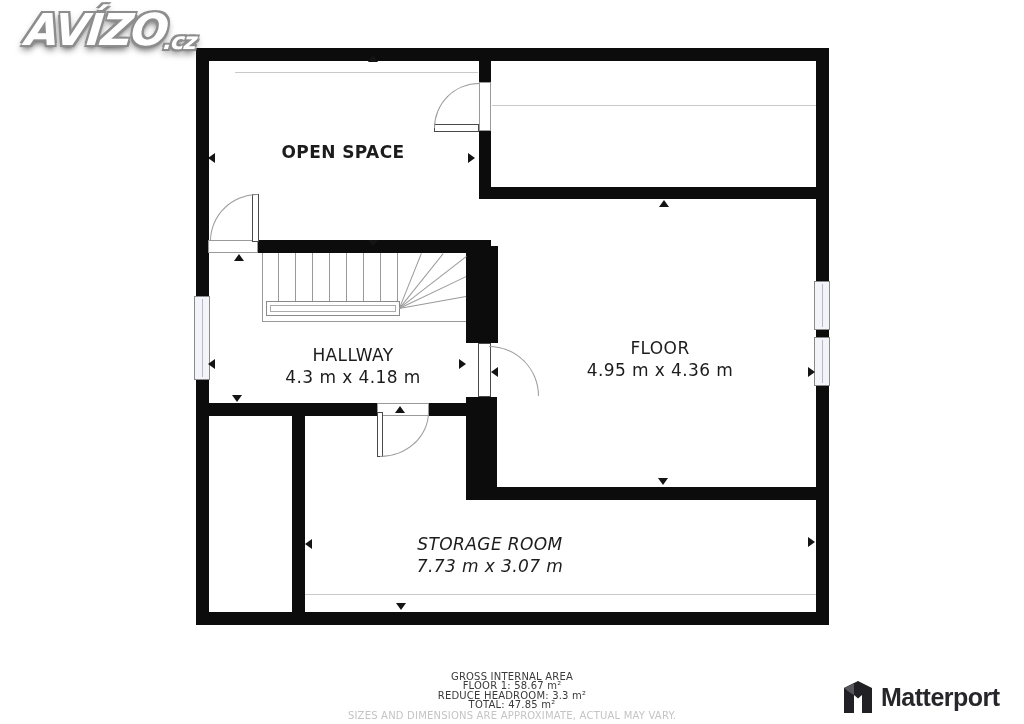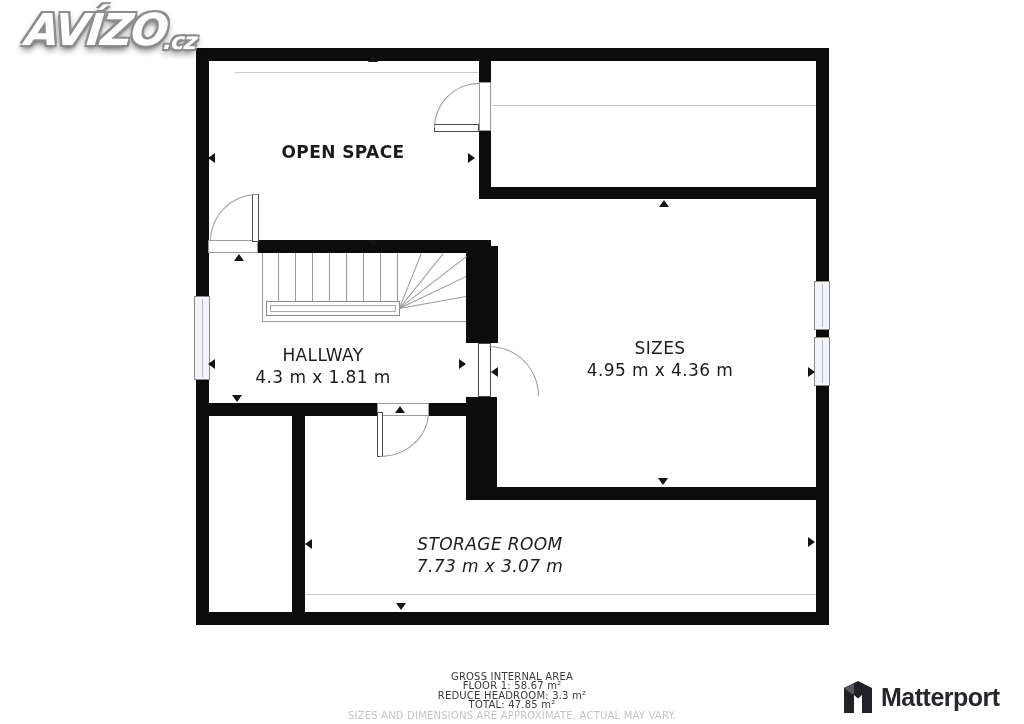"HALLWAY" div.room-label { left: 183px -> 213px }
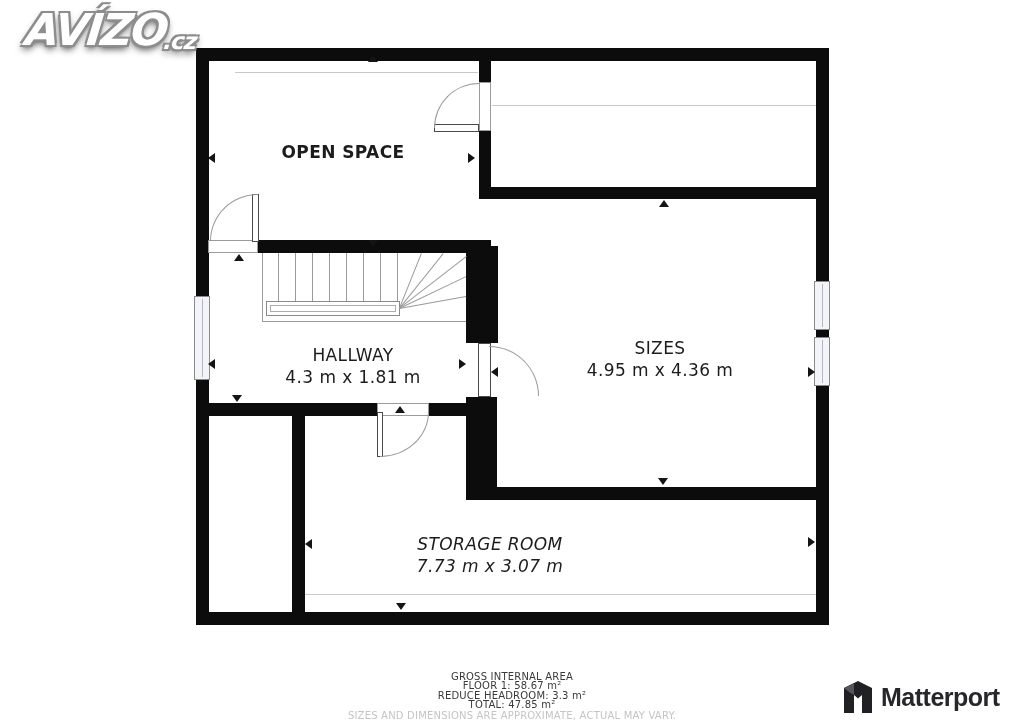"SIZES" div { text: SIZES -> FLOOR }
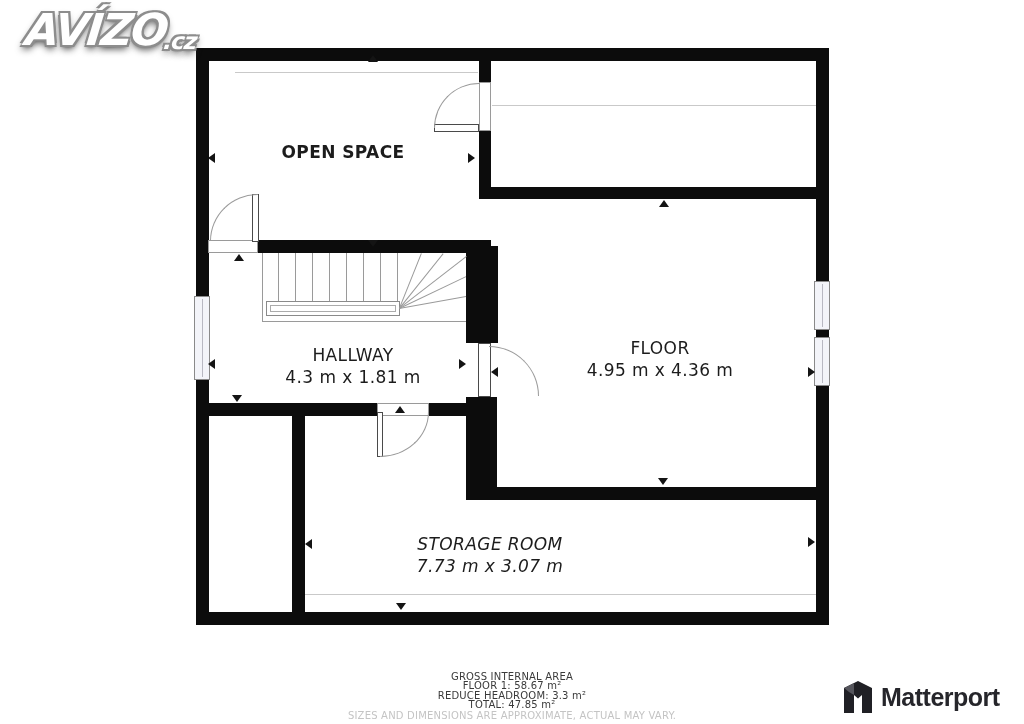"4.3 m x 1.81 m" div { text: 1.81 -> 4.18 }
